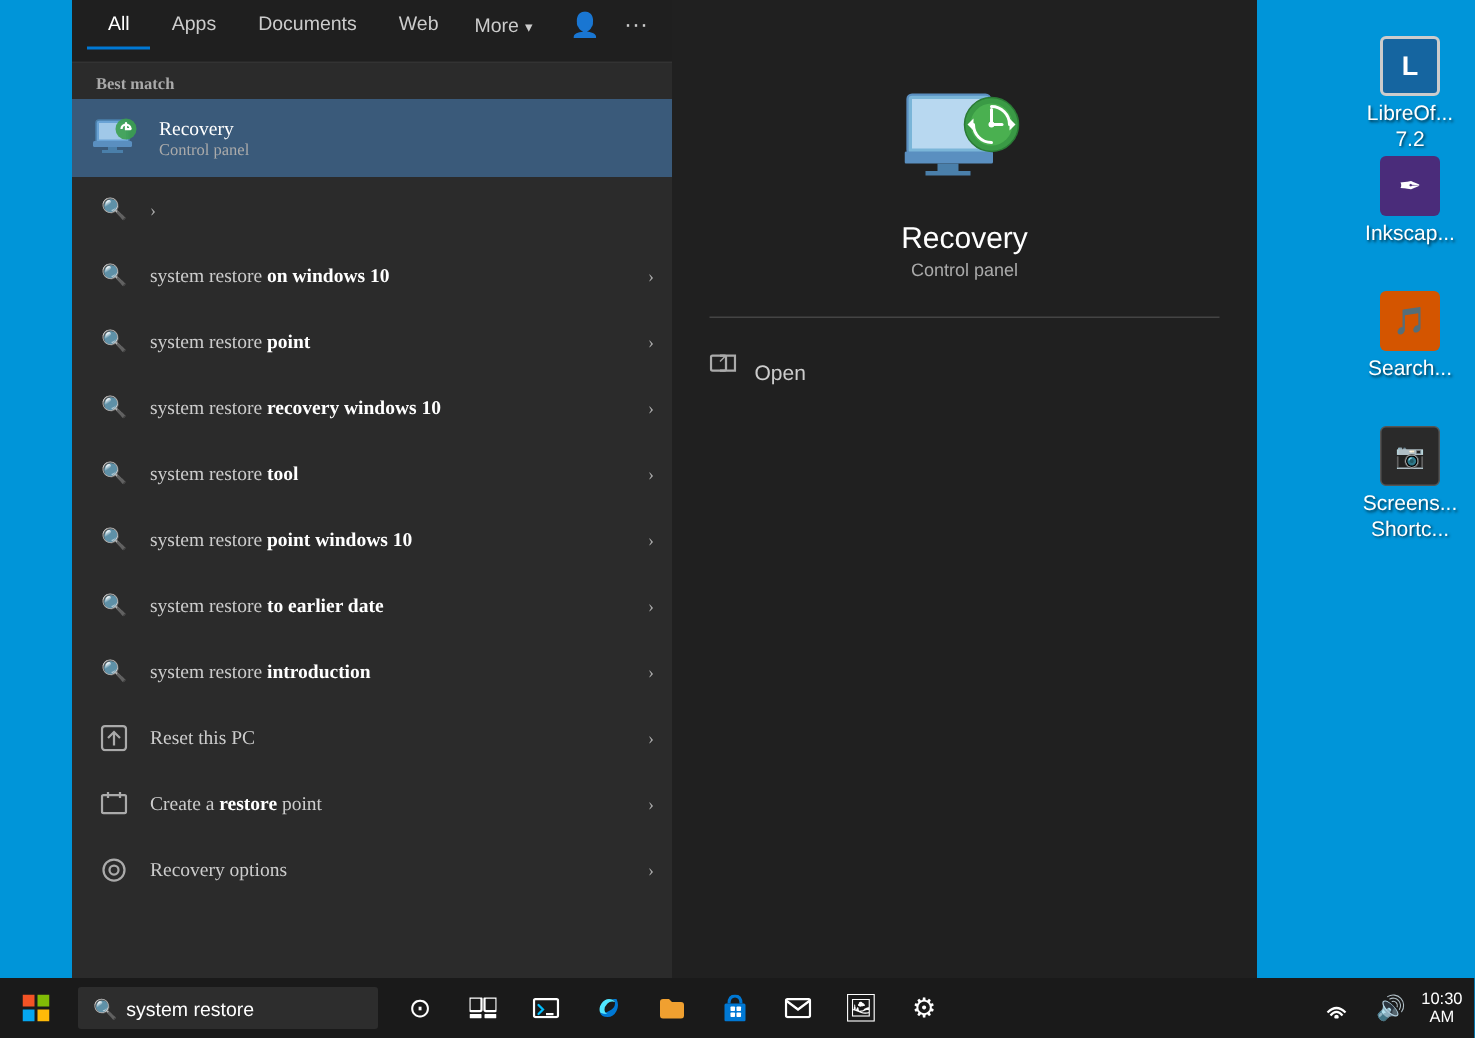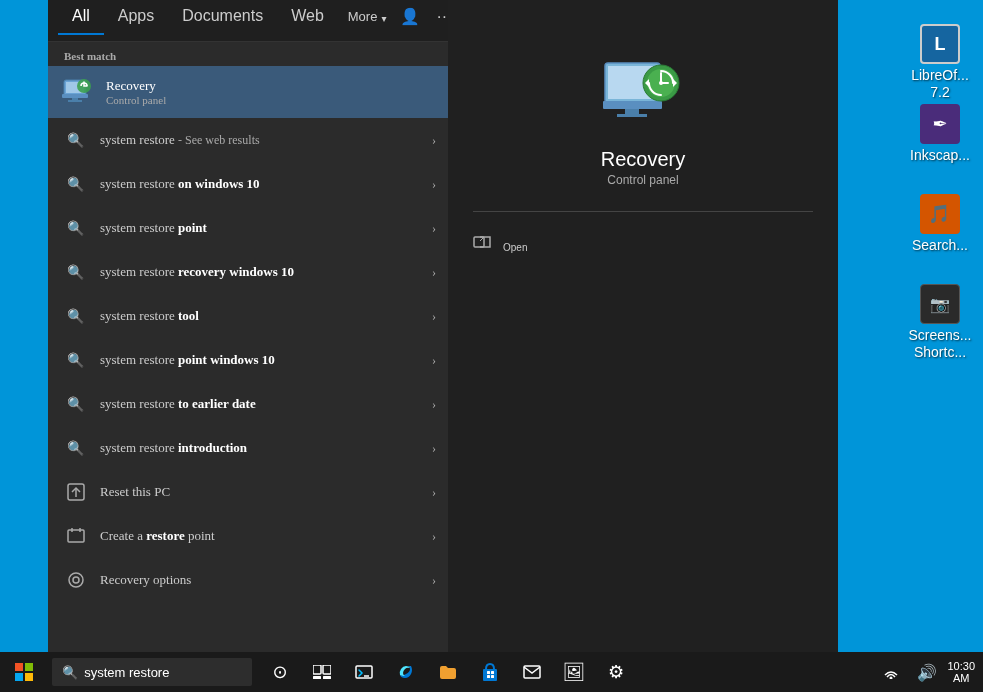"All" .tab { font-size: 16px -> 13px }
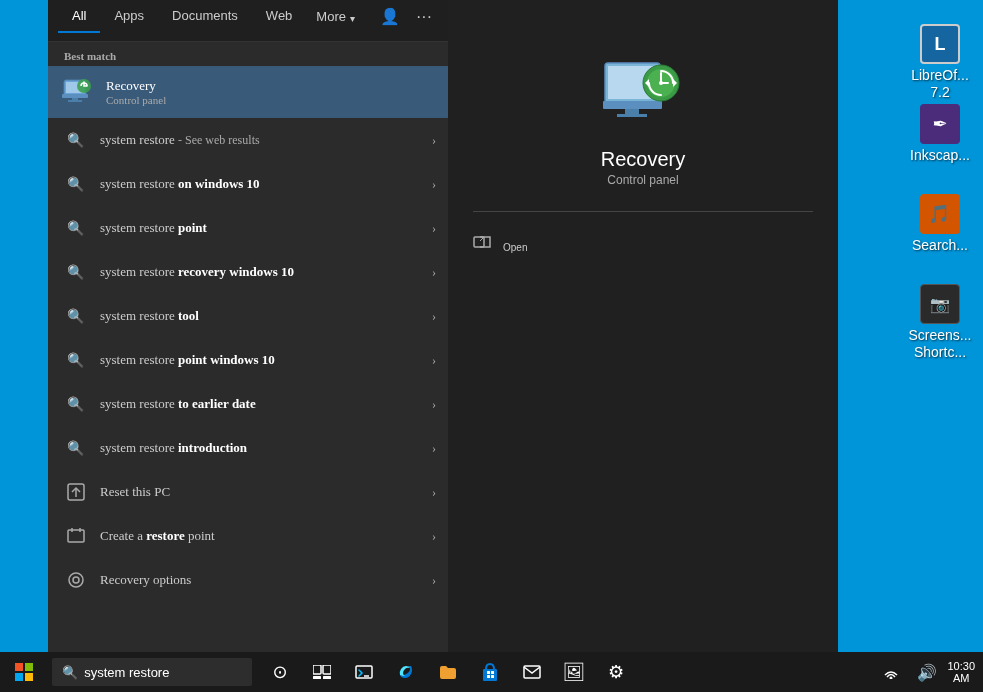"system restore - See web" div.web-text { html: <div> system restore <span>- See web results</span> </div> -> none }
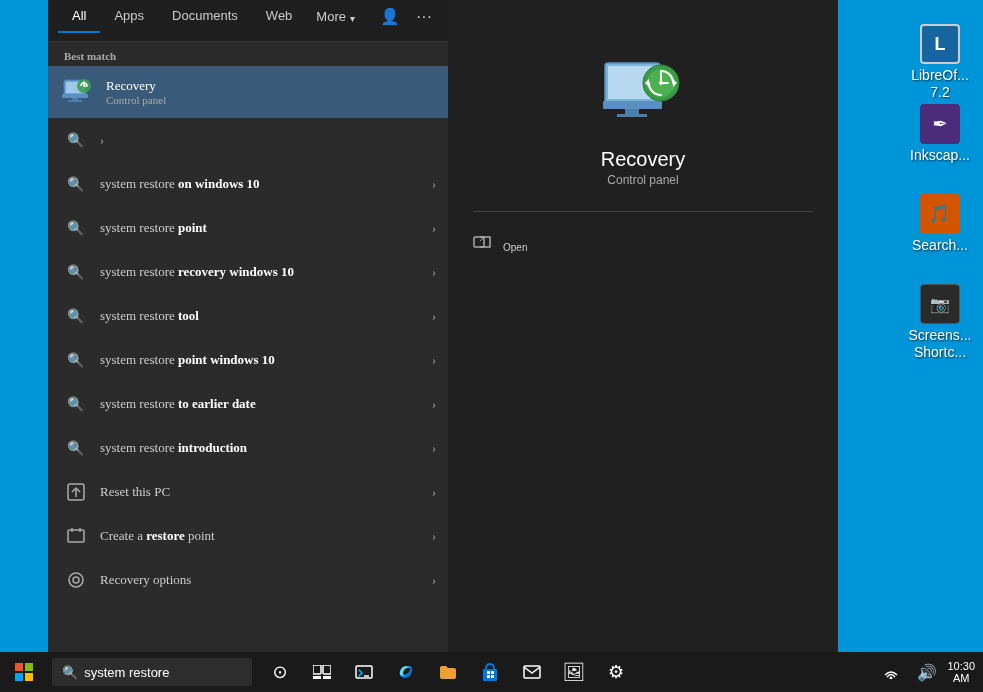"Open" .detail-action { font-size: 10px -> 14px }
